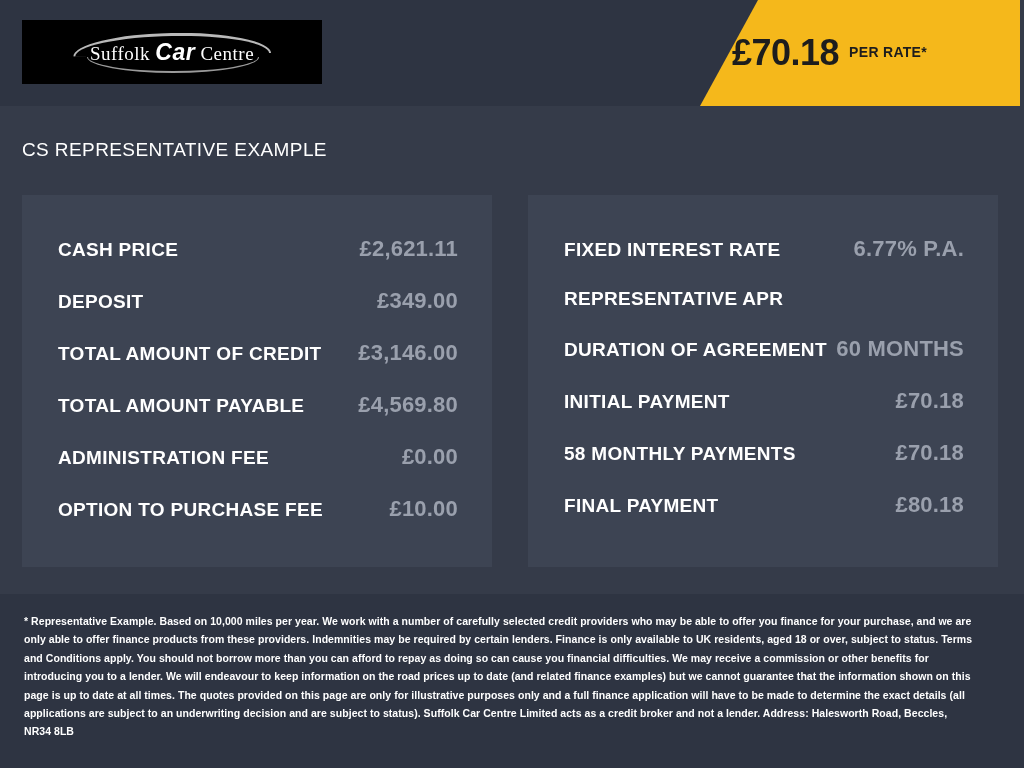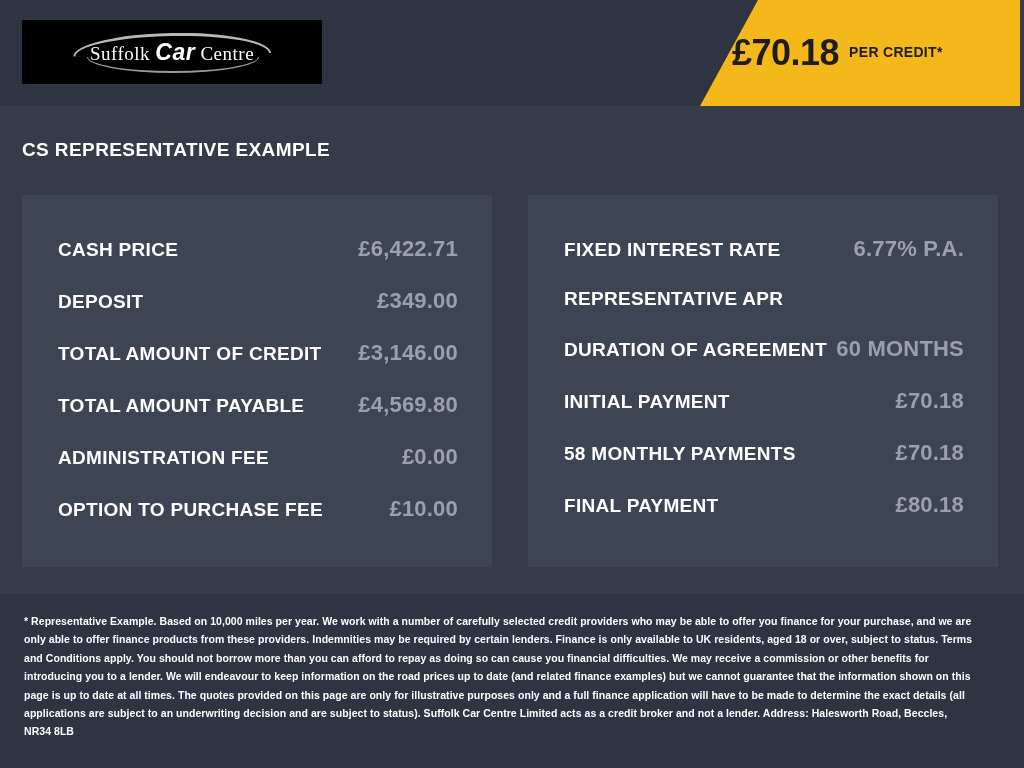"PER CREDIT*" span.price-suffix { text: CREDIT -> RATE }
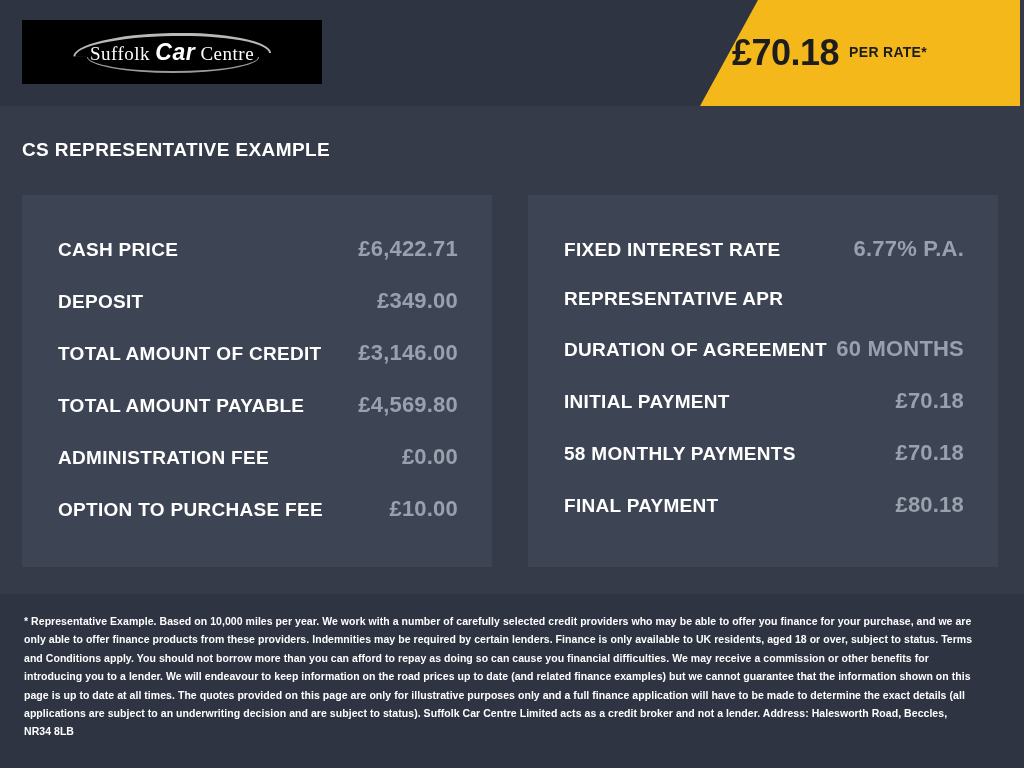"CS REPRESENTATIVE EXAMPLE" .section-title { font-weight: bold -> normal }
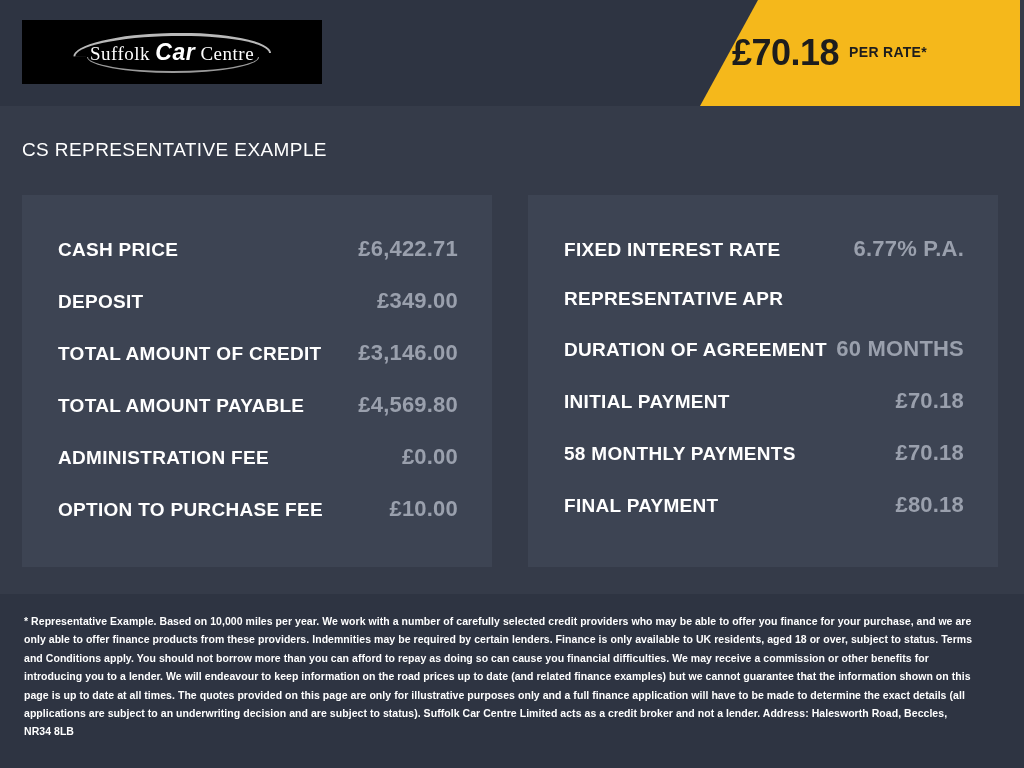"£6,422.71" span.row-value { text: £6,422.71 -> £2,621.11 }
